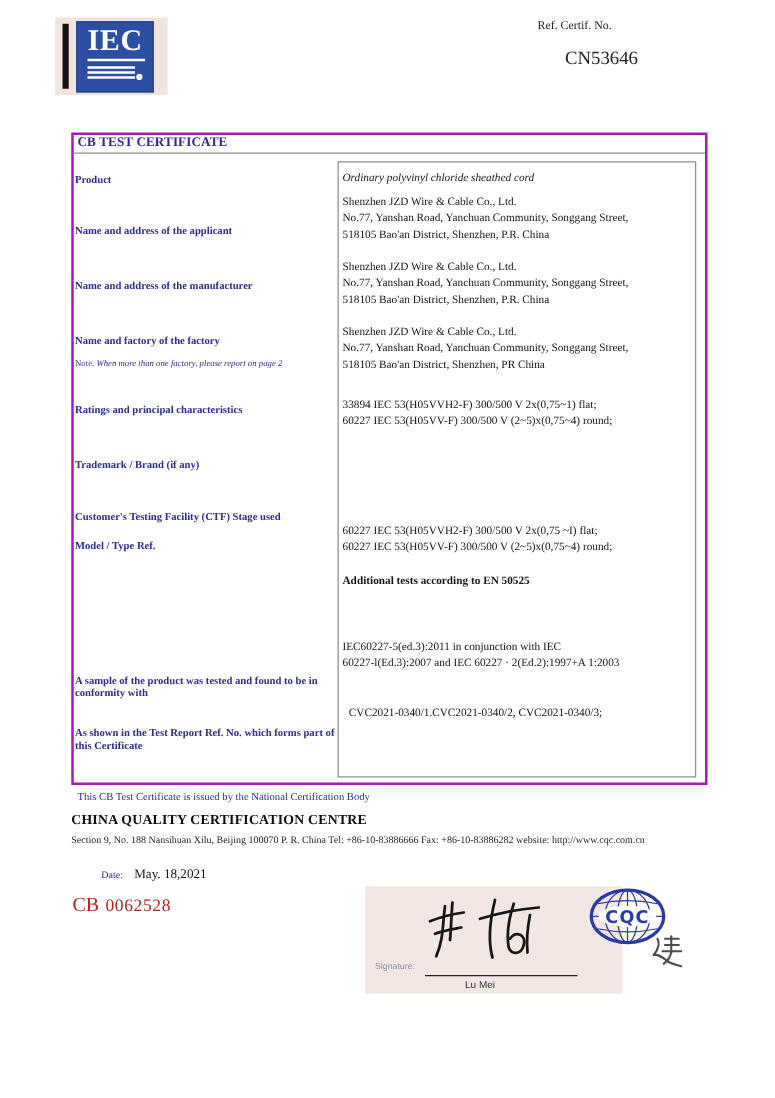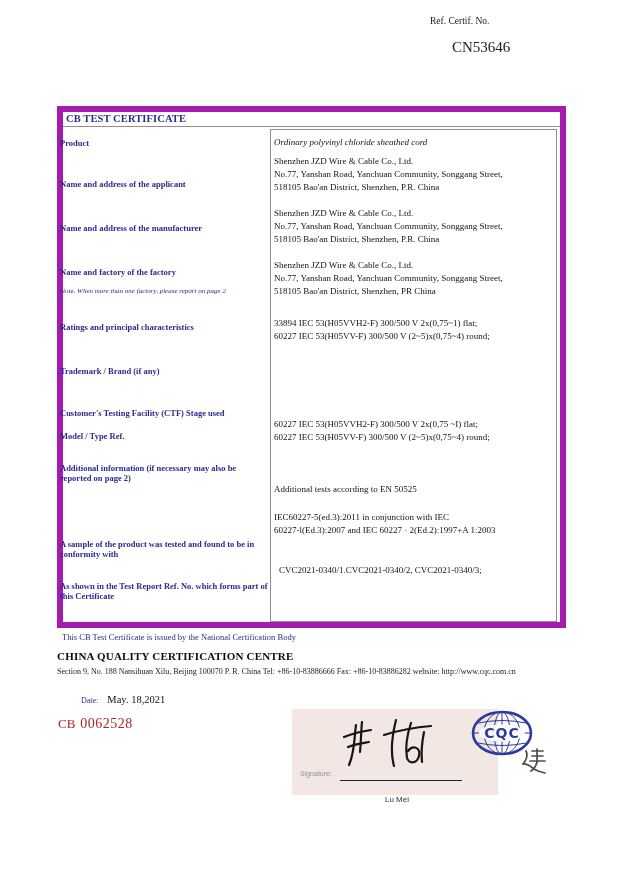"IEC" div.abs { html: none -> <div> <div></div> <div> <span>IEC</span> <div> <b></b> <b></b> <b></b> <span></span> </div> </div> </div> }
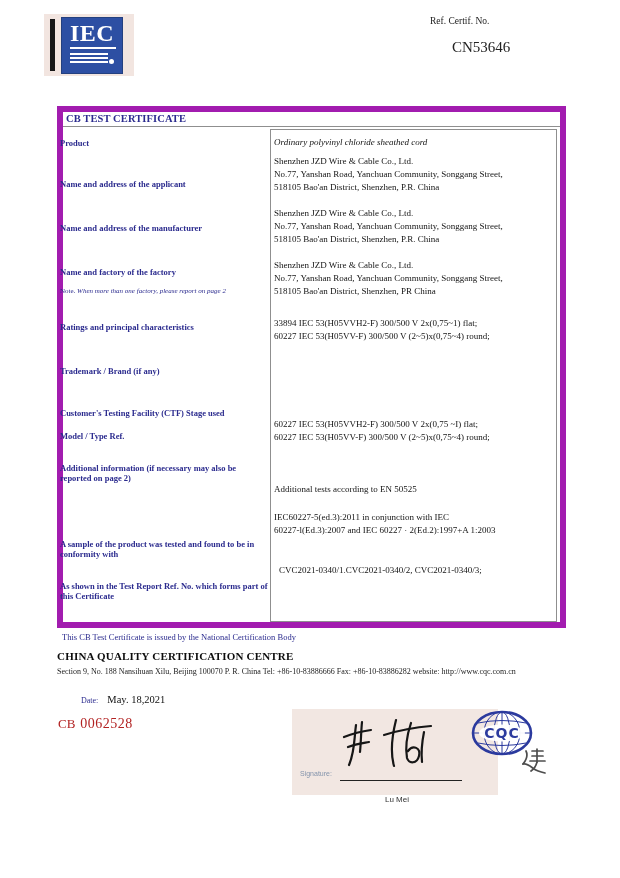"CB TEST CERTIFICATE" .outer-box { border: 6px solid #a21caf -> 2px solid #a21caf }
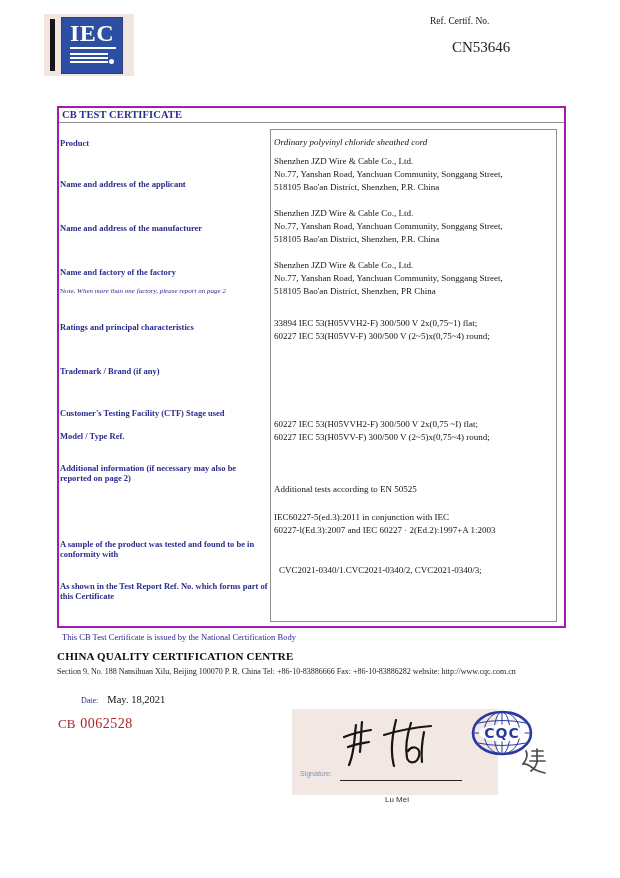"Additional information (if necessary may" div.abs { html: <div>Additional information (if necessary may also be reported on page 2)</div> -> none }
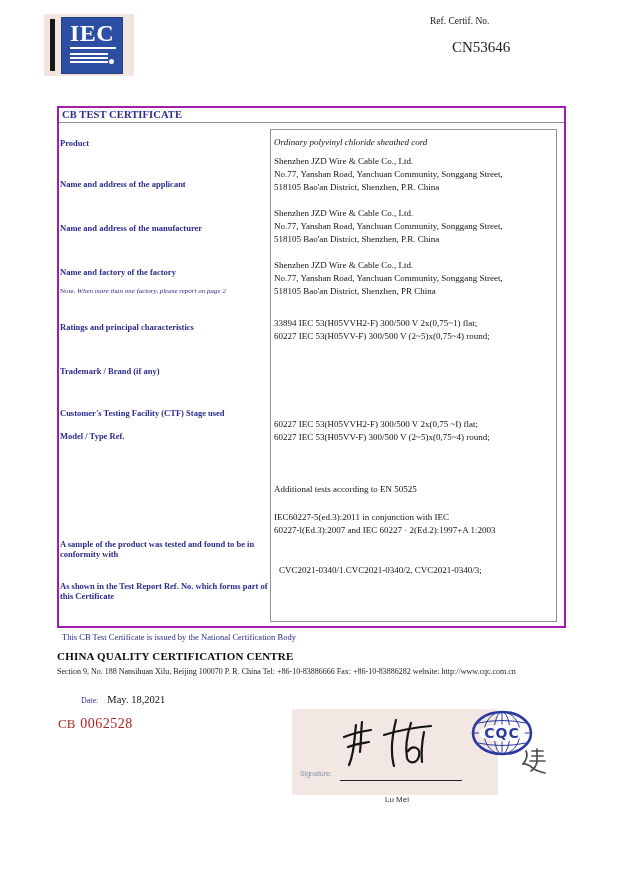"Additional tests according to EN" div.abs { font-weight: none -> bold; top: 483px -> 458px }
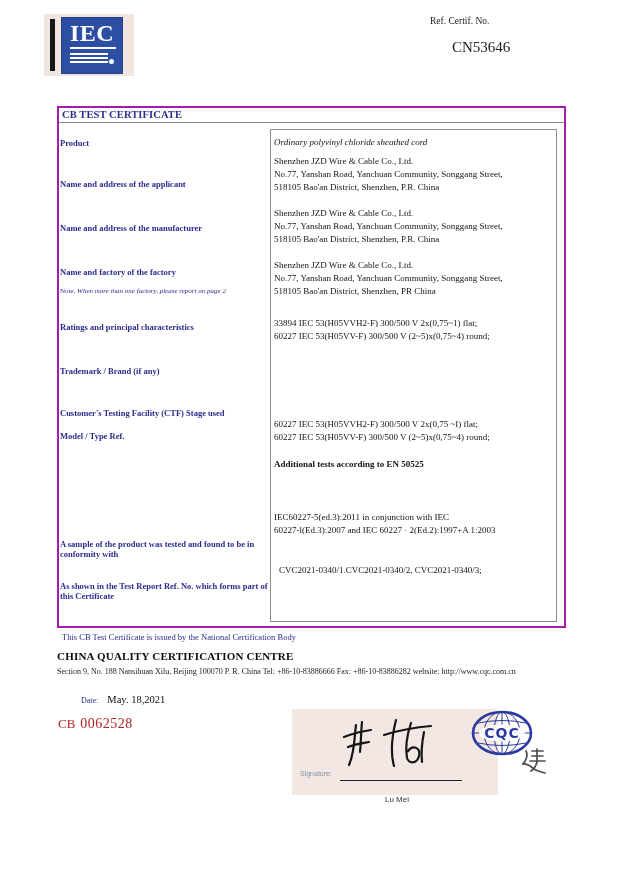"CB" .cb-prefix { font-size: 13px -> 16px }
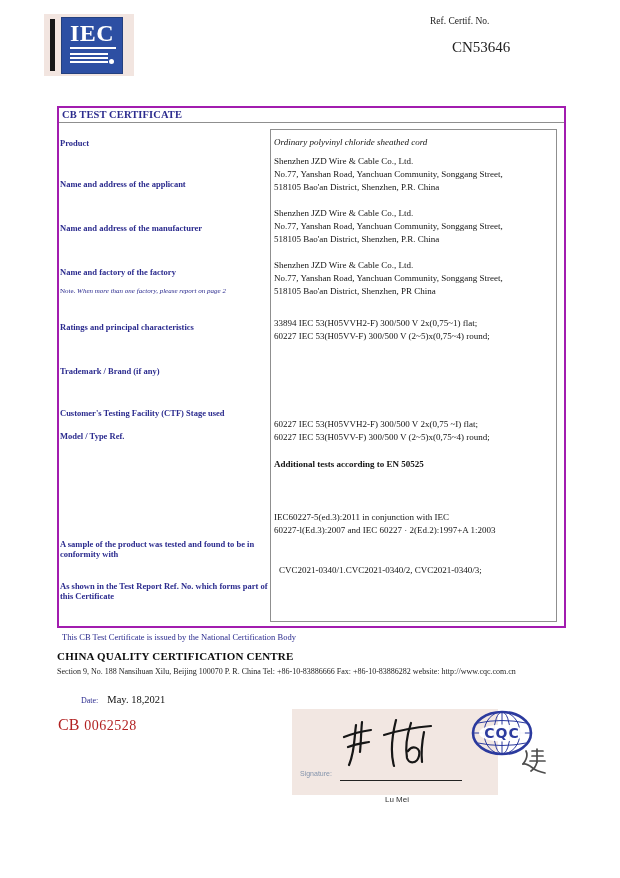"Lu Mei" .sig-name { left: 93px -> 80px; margin-top: 12px -> none }
